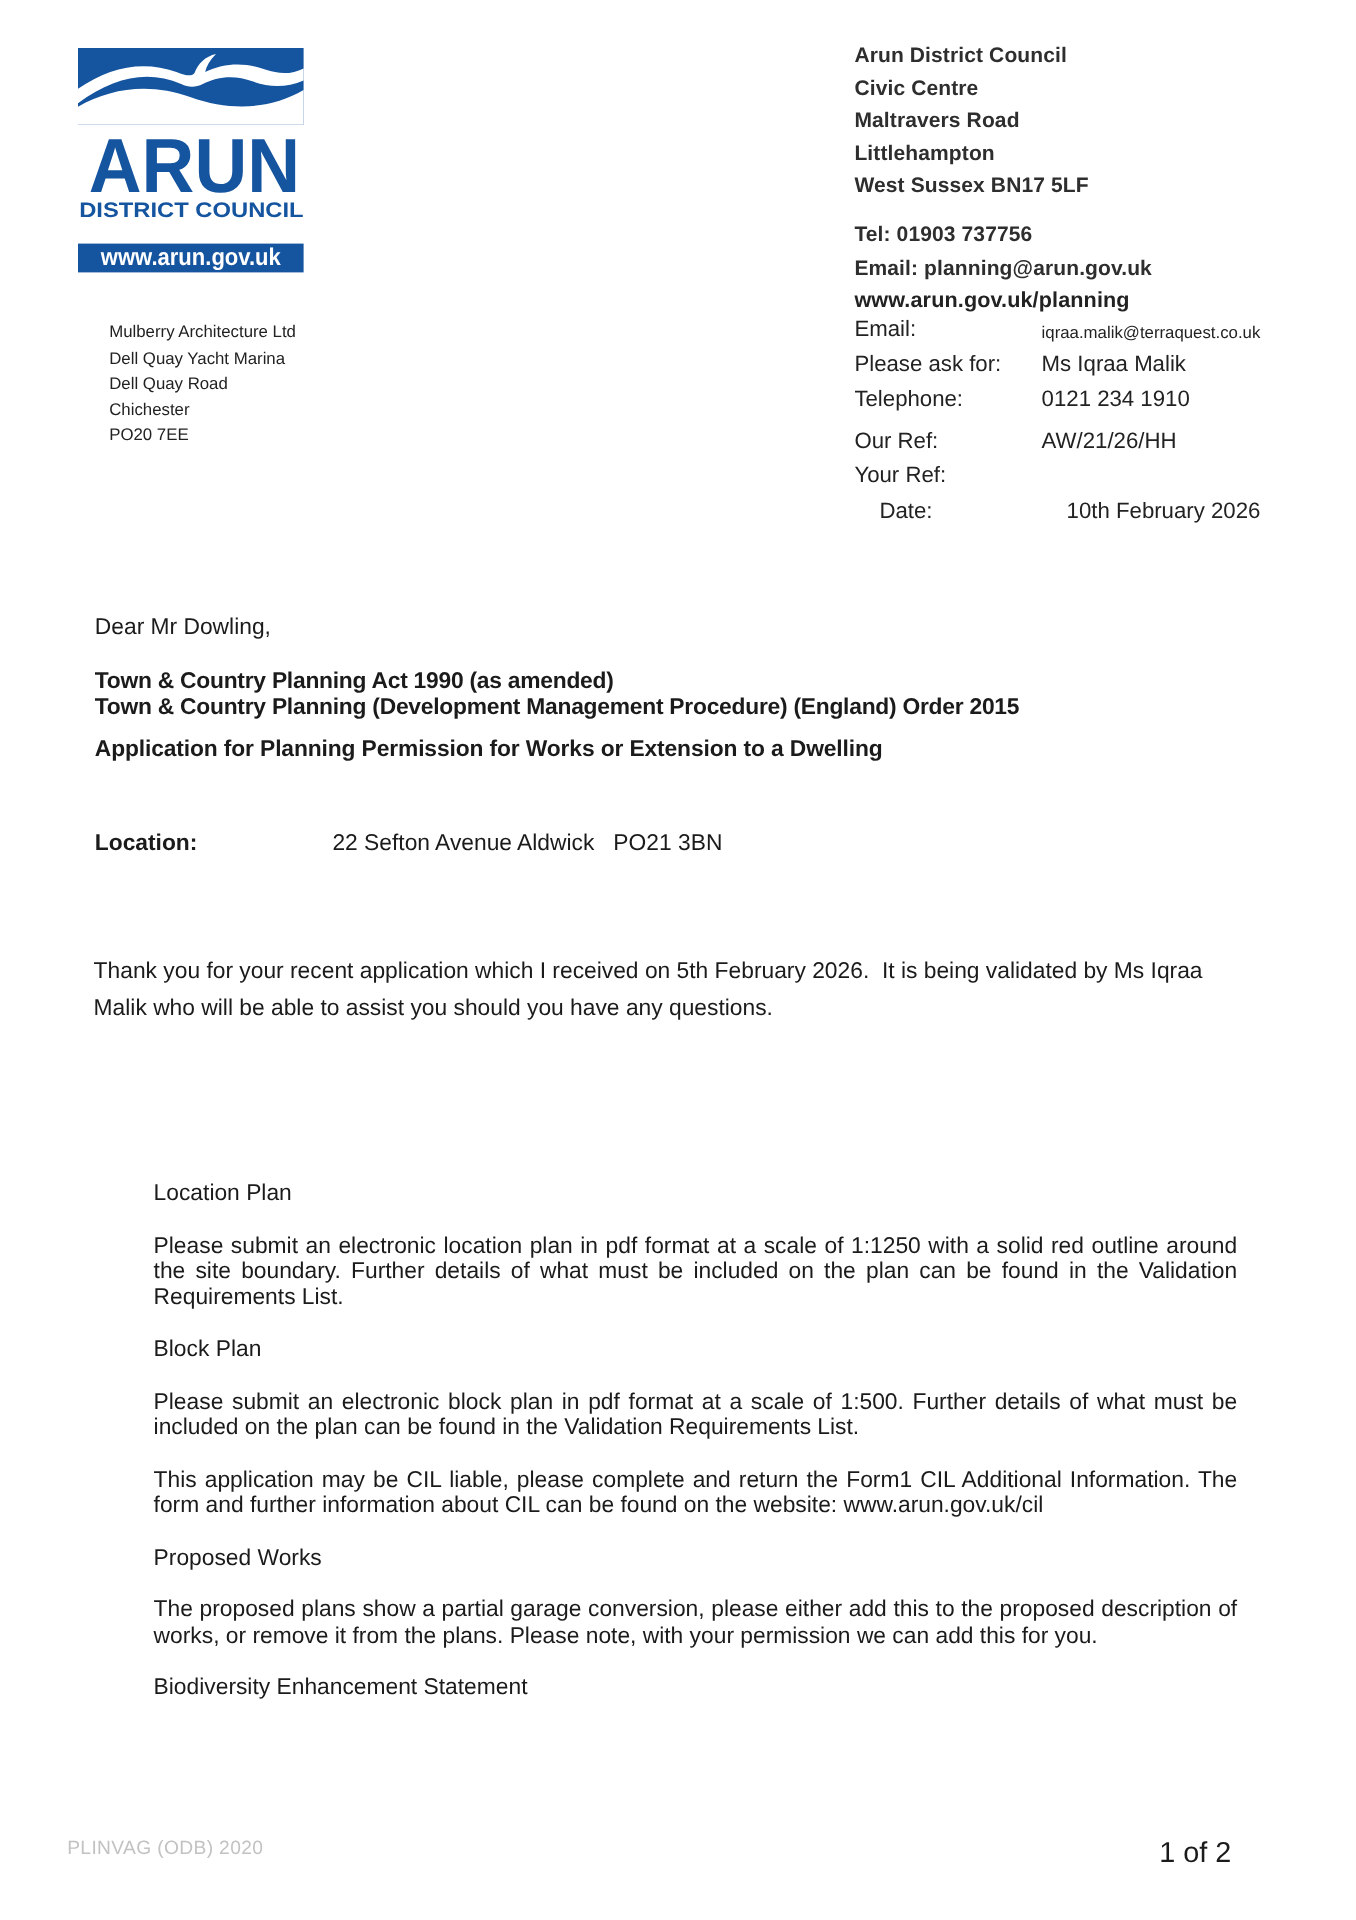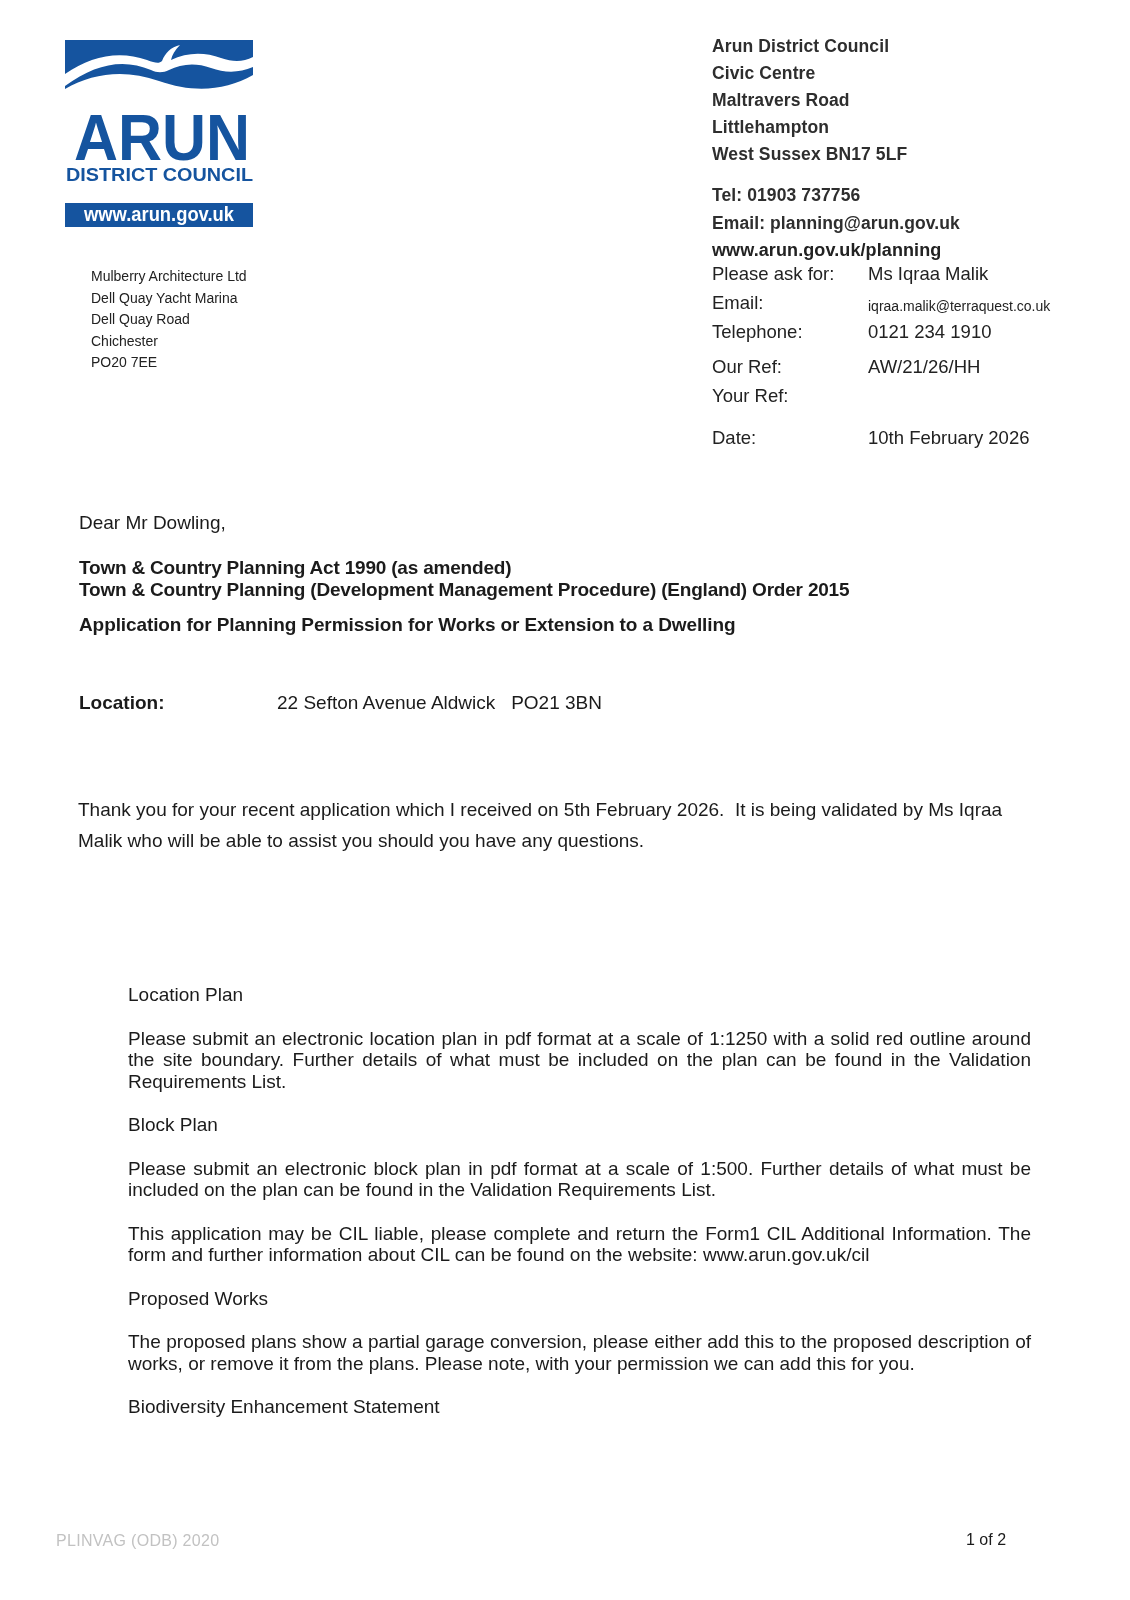"Please ask for:" div.contact-row { order: before "Email:" -> after "Email:" }
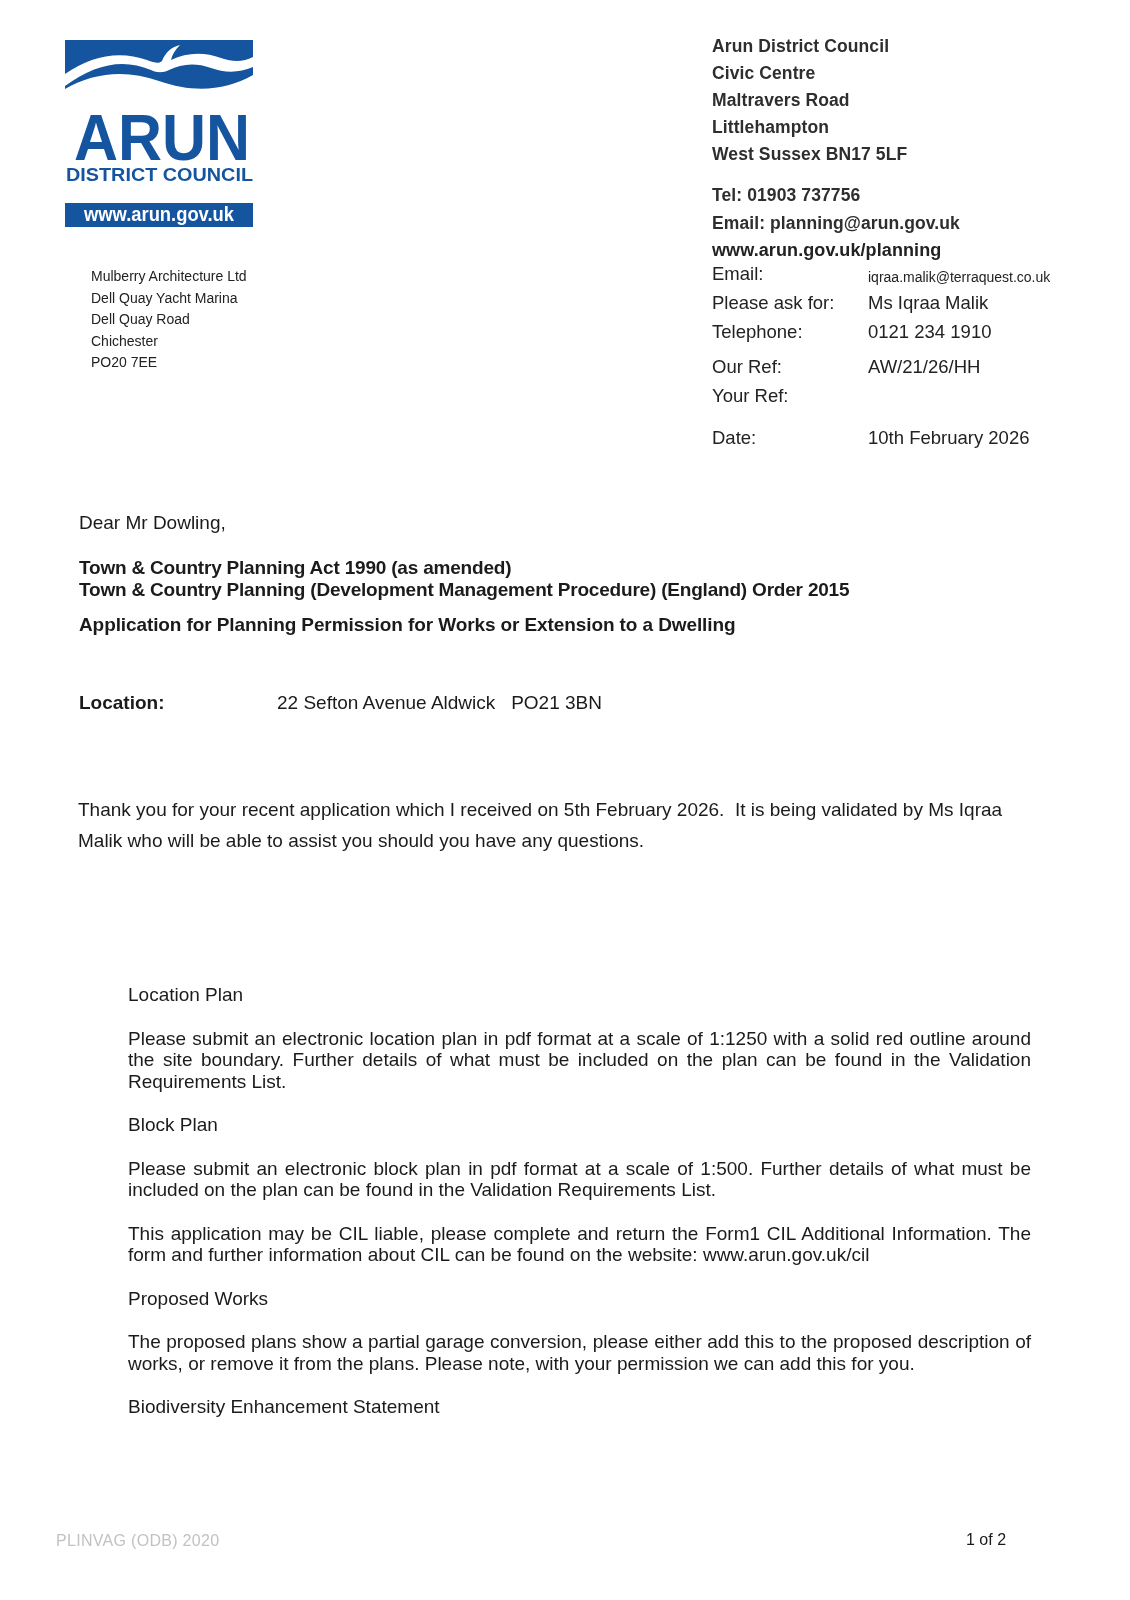"Date:" .contact-row.gap-top-sm { justify-content: none -> flex-end; margin-top: 20px -> 8px }
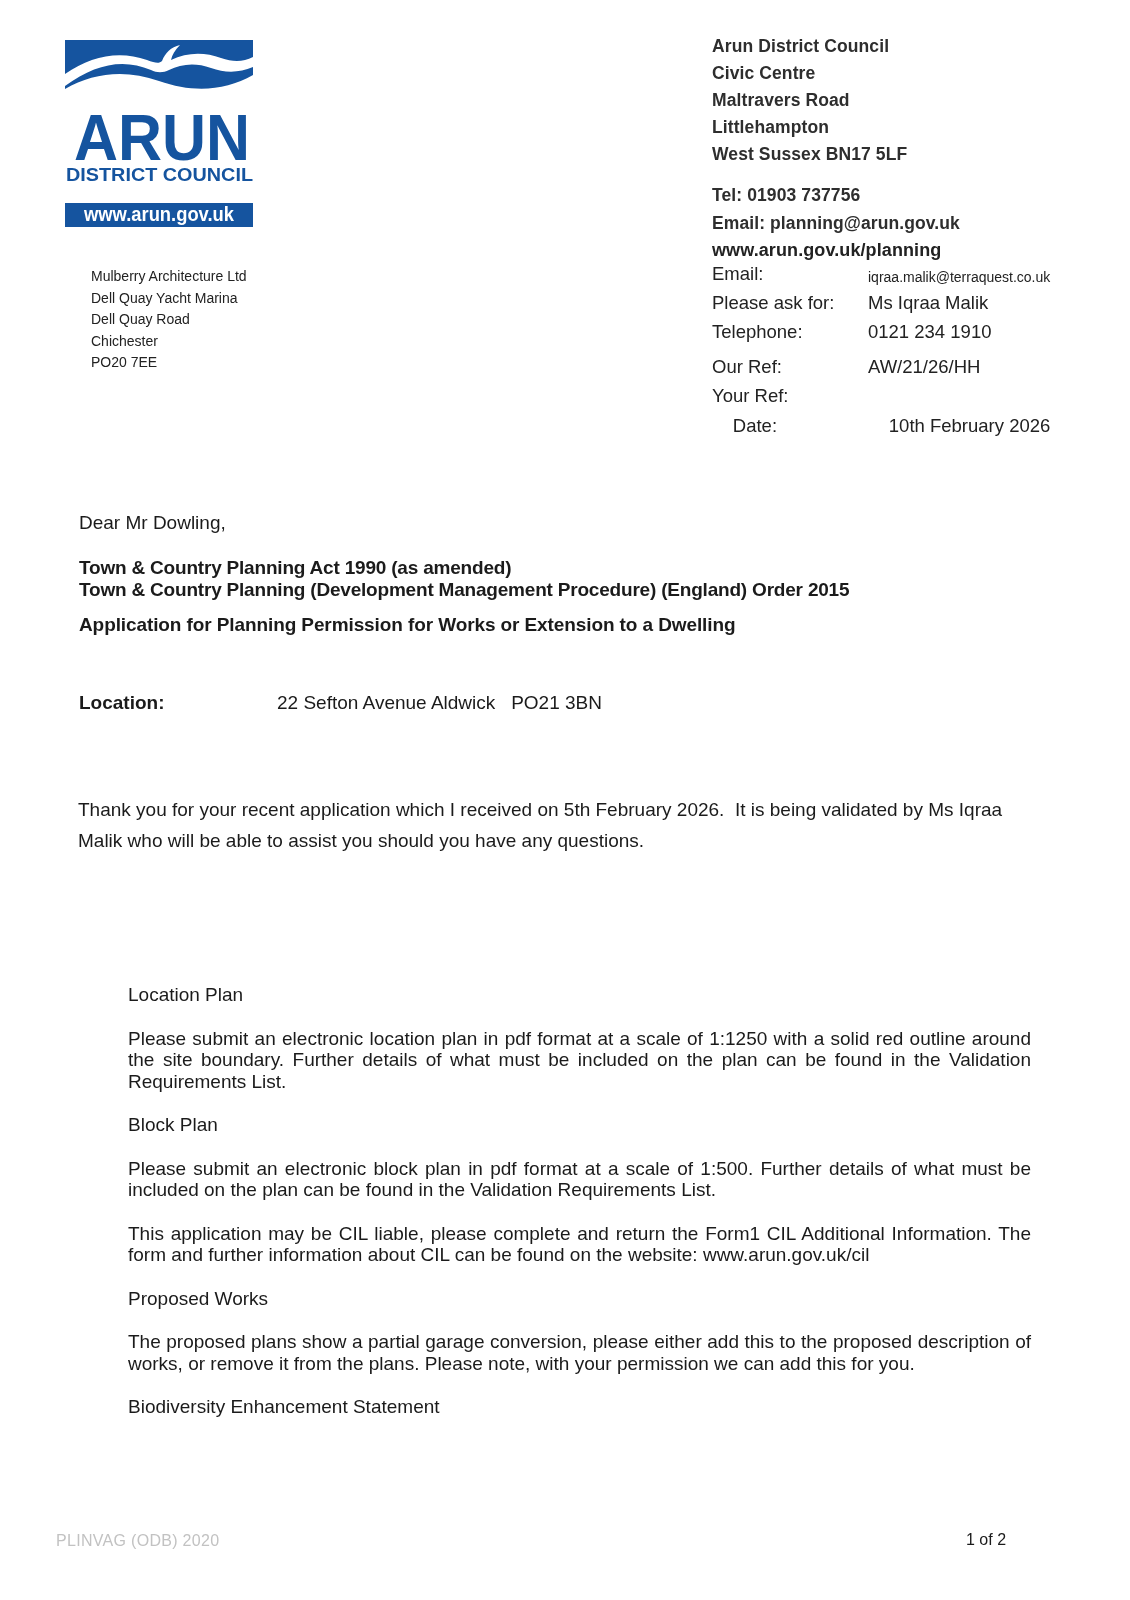"1 of 2" .footer-right { font-size: 16px -> 24px }
